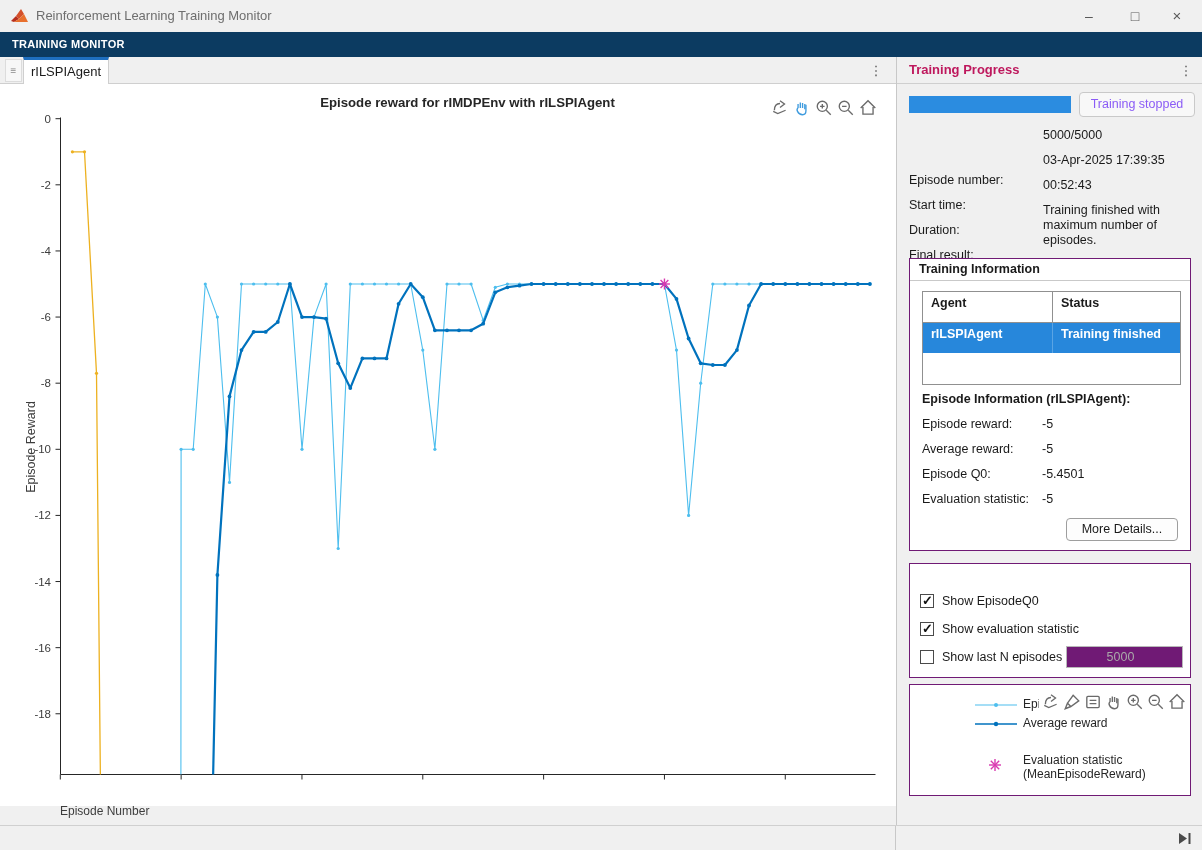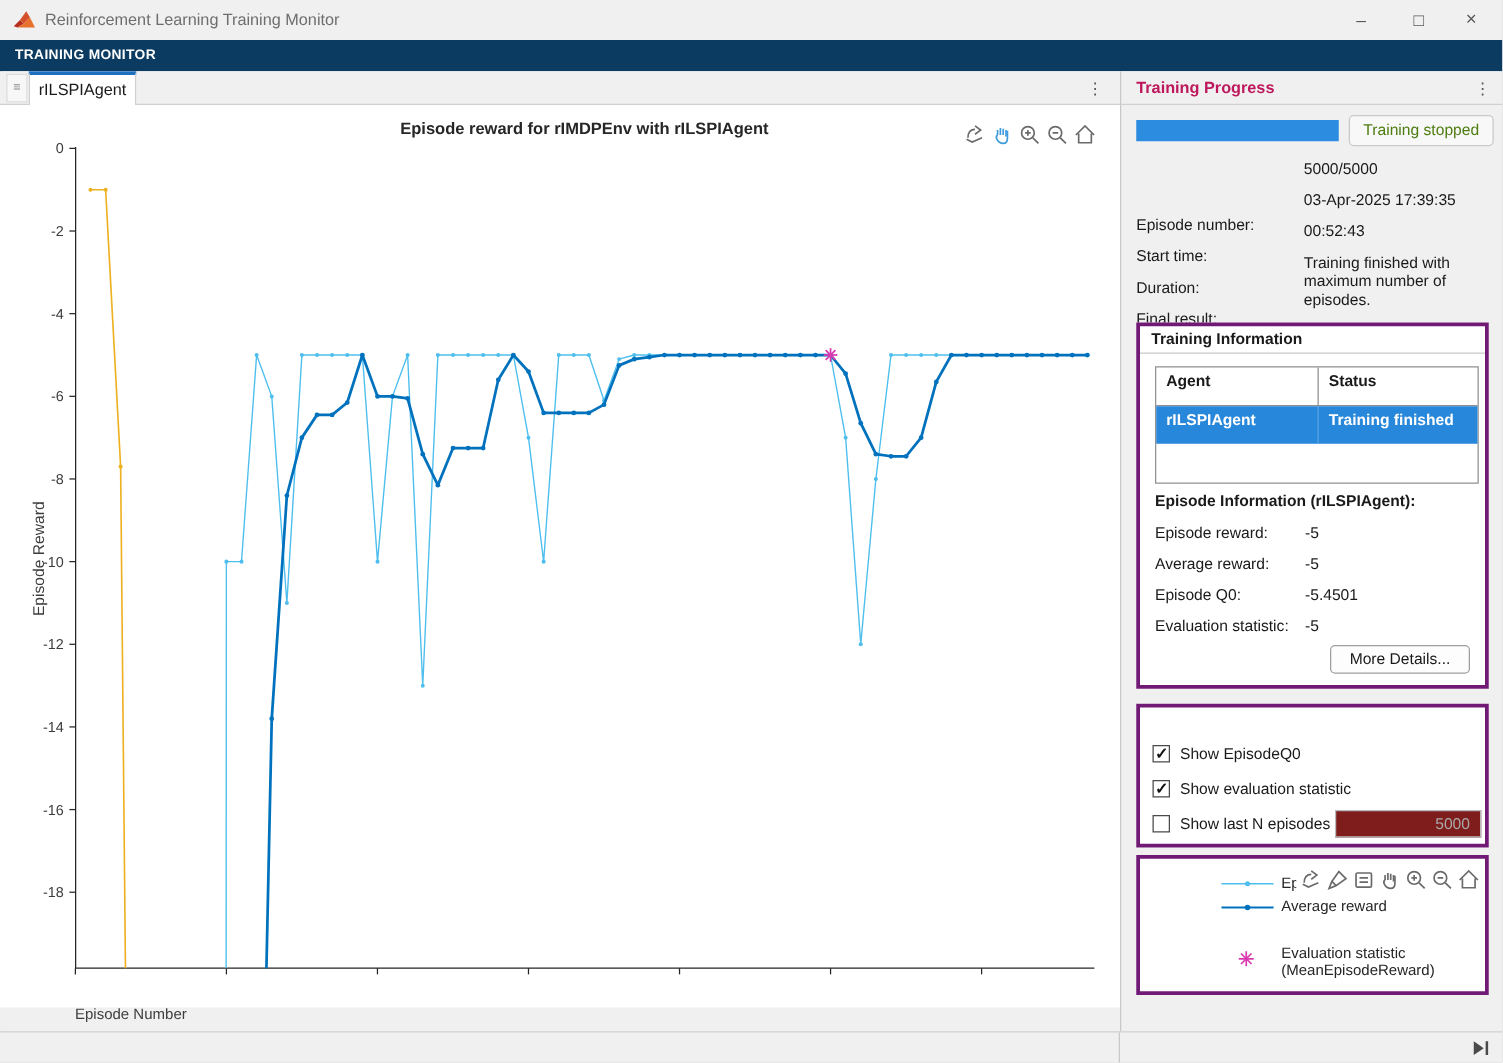"Training stopped" #btn-training-stopped { color: #4d7c0f -> #8b5cf6 }
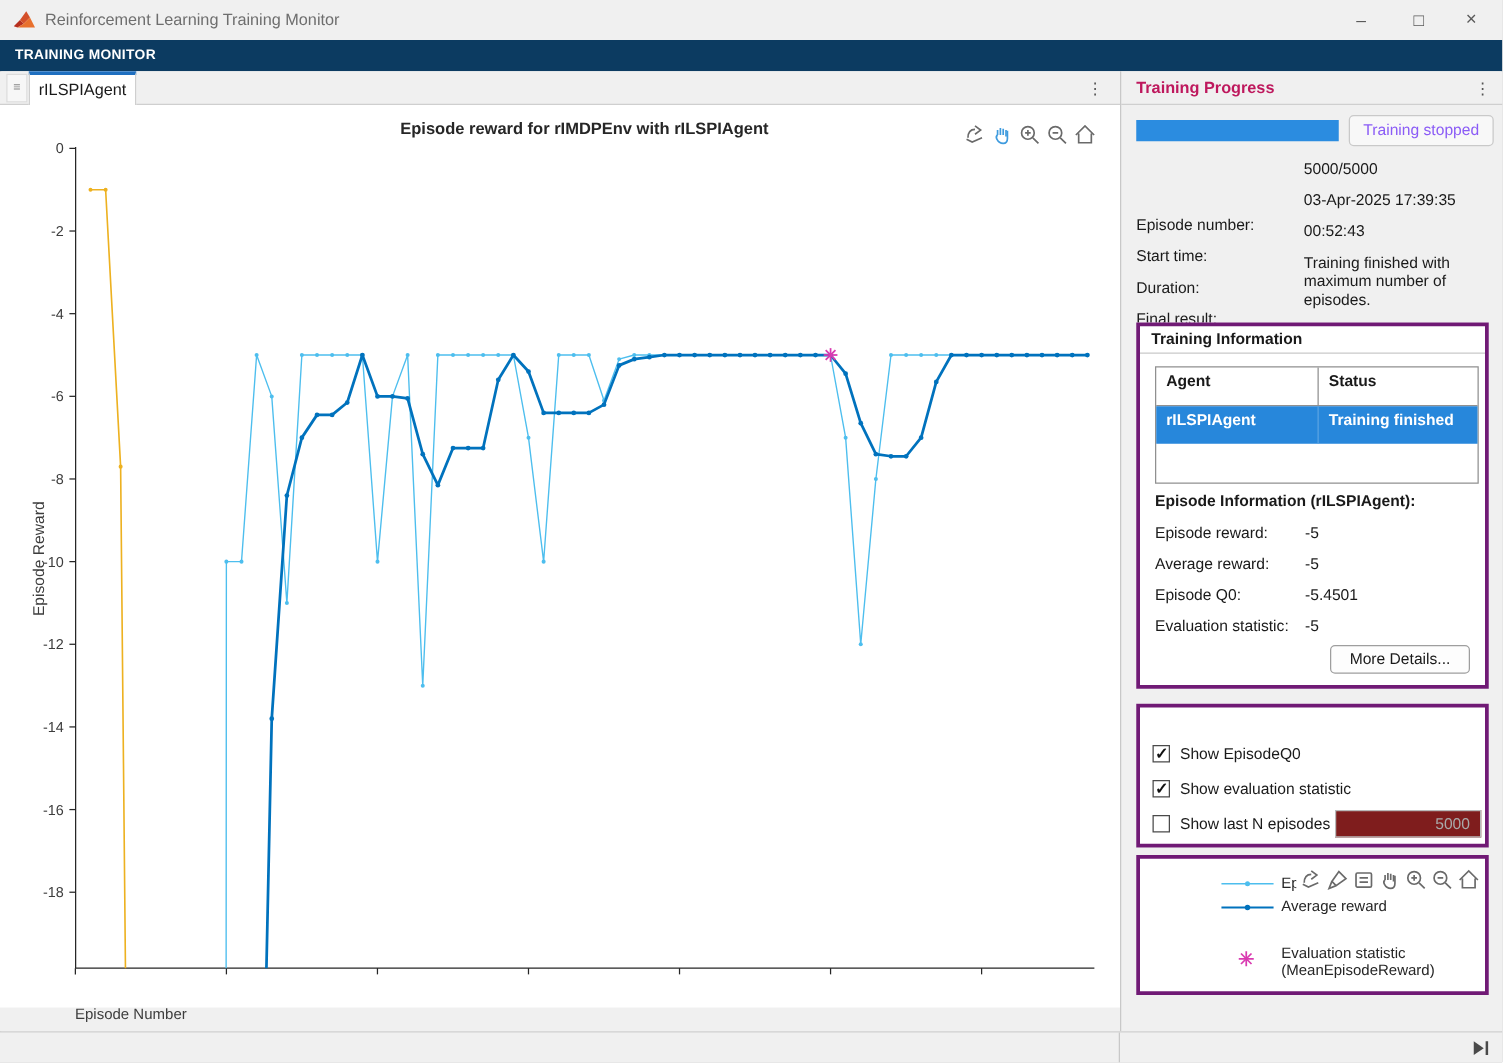"Training Information" .panel-box { border: 3px solid #701a75 -> 1px solid #701a75 }
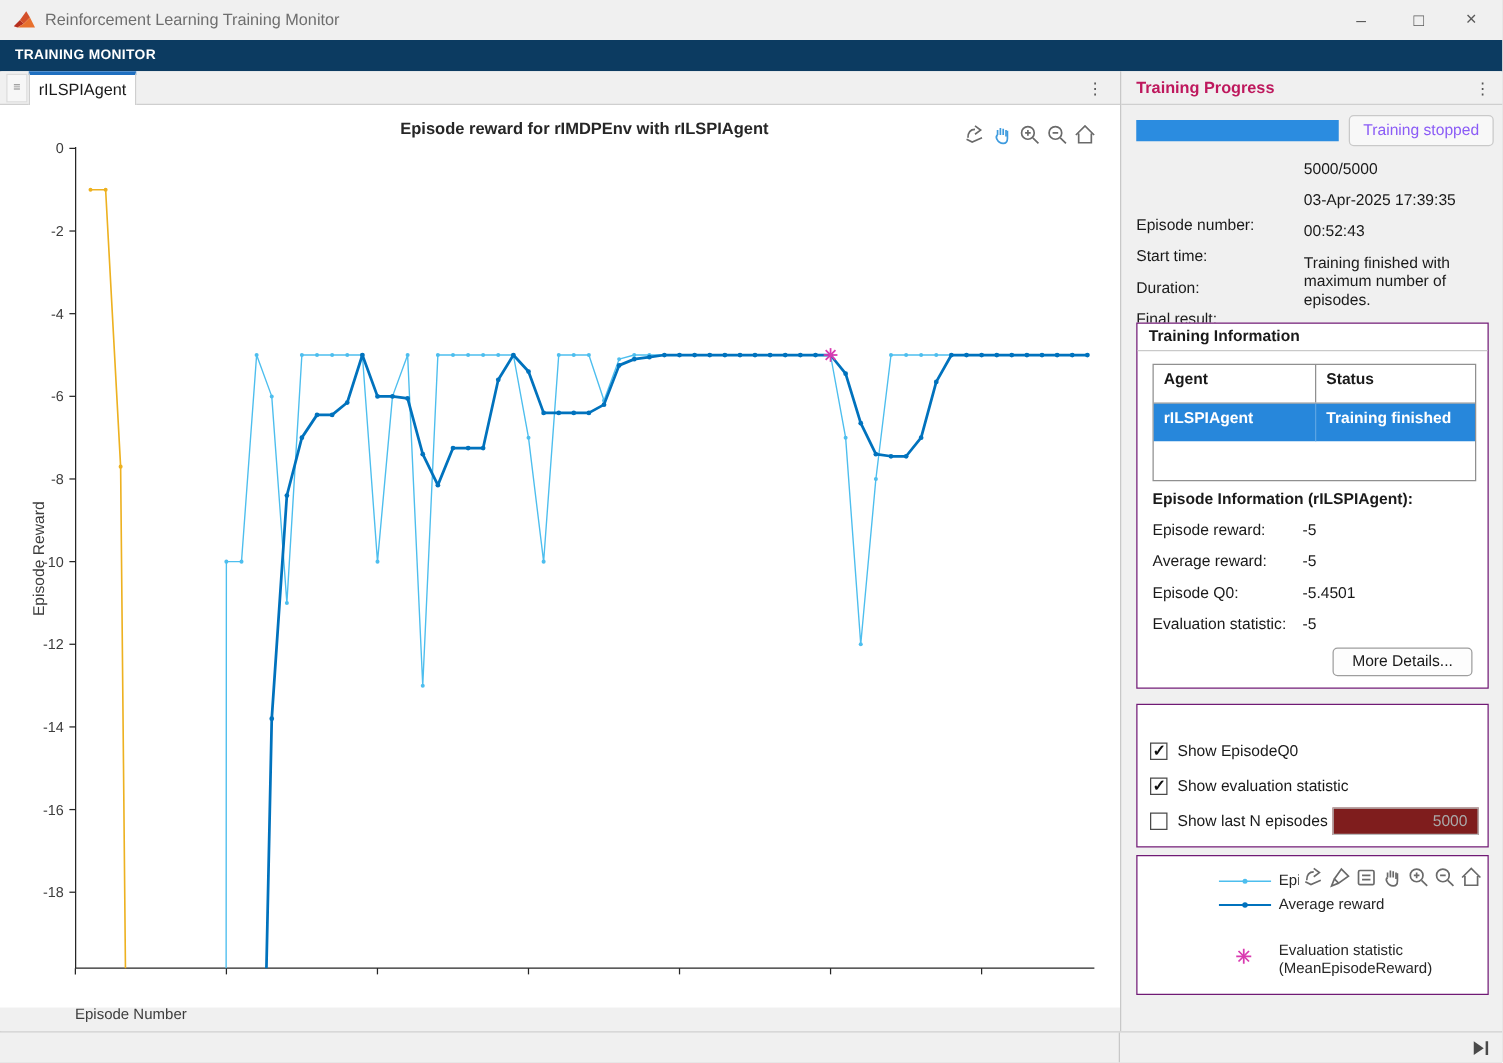"5000" #n-episodes-input { background: #7f1d1d -> #701a75; text-align: right -> center }
